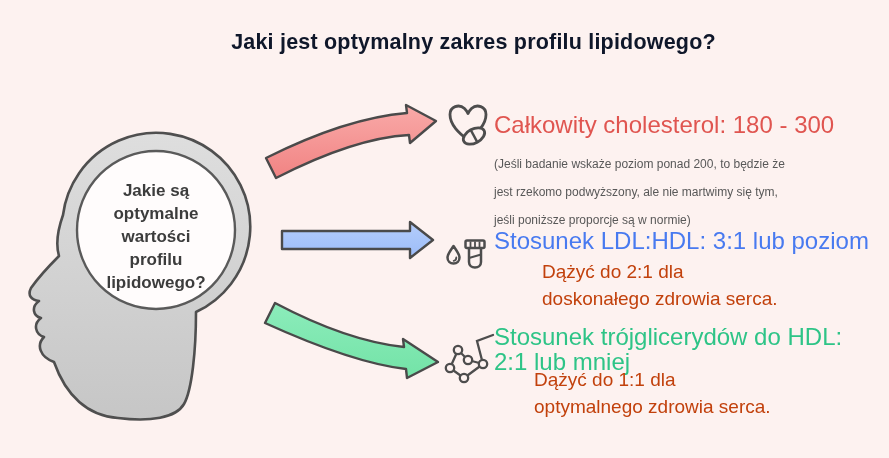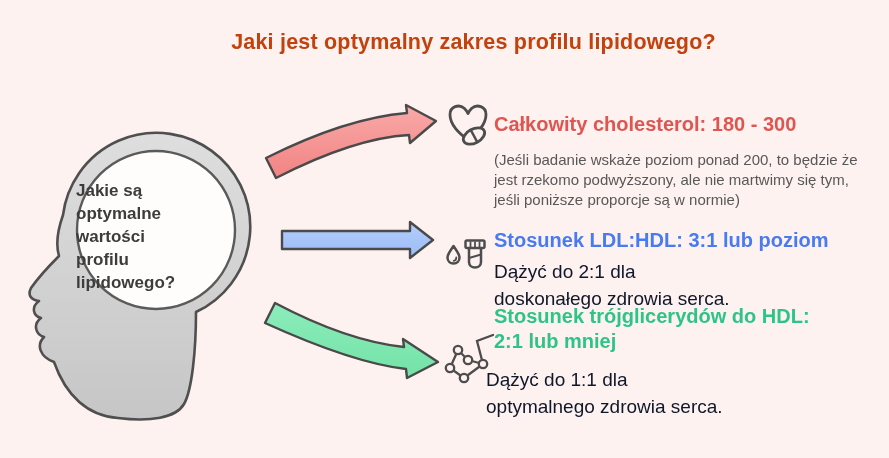"Jaki jest optymalny zakres profilu" .title { color: #c2410c -> #0f172a }
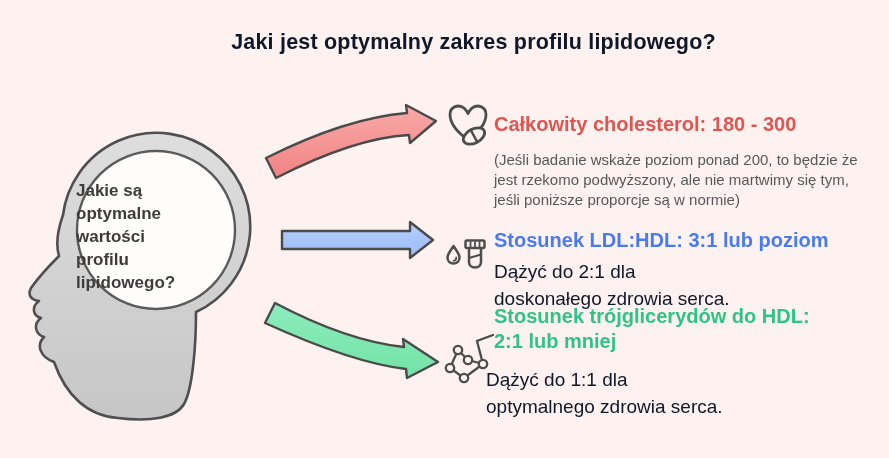"Całkowity cholesterol: 180 - 300" .row-heading { font-size: 20px -> 24px; font-weight: 700 -> 400 }
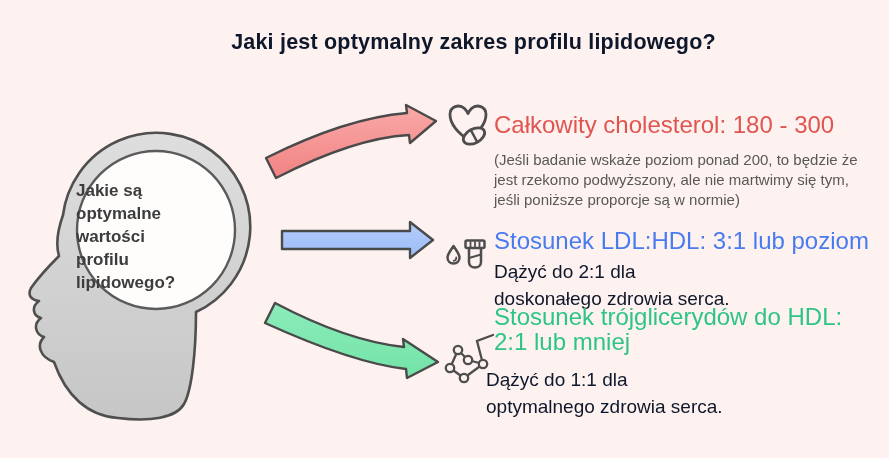"(Jeśli badanie wskaże poziom ponad" .note-small { font-size: 15px -> 12px; line-height: 20px -> 28px }
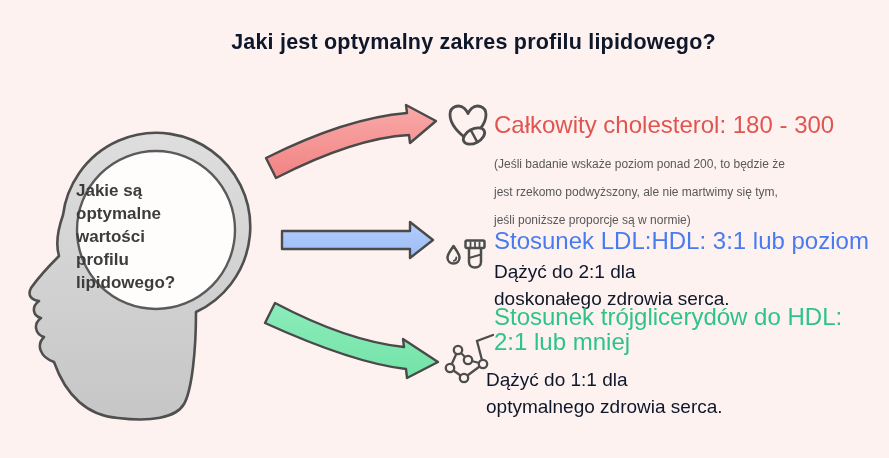"Jakie są" .head-question { text-align: none -> center }
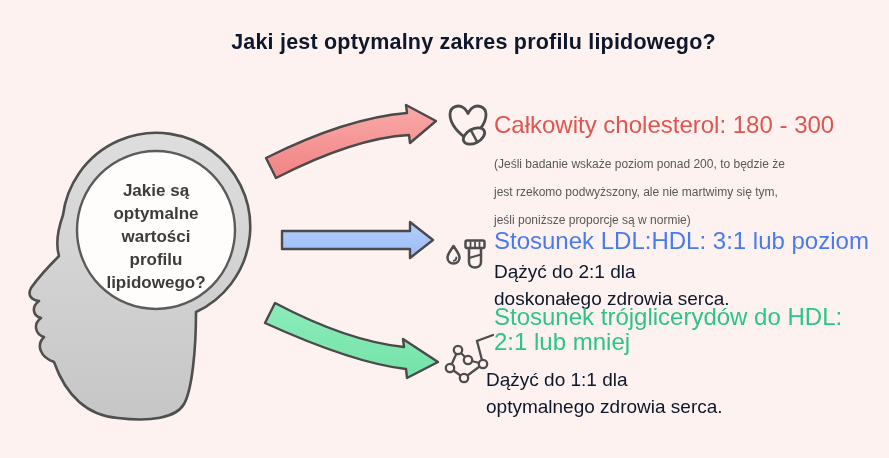"Dążyć do 2:1 dla" .note-big { color: #0f172a -> #c2410c; margin-left: none -> 48px }
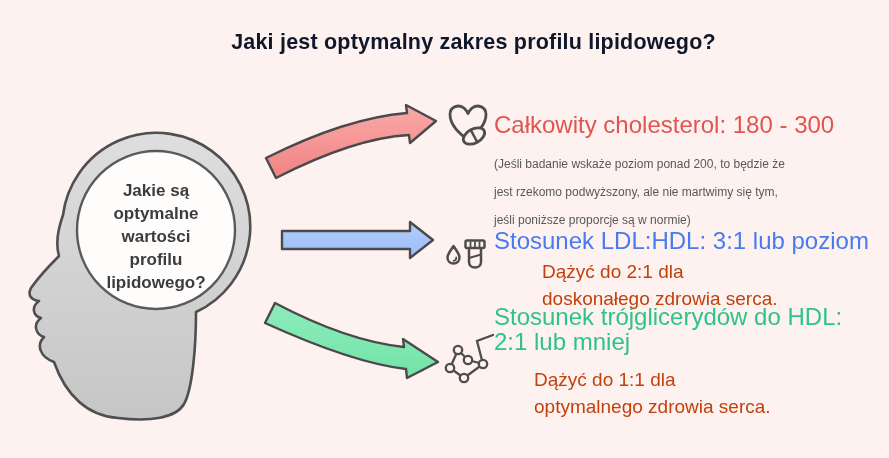"Stosunek trójglicerydów do HDL:" div.abs { top: 304px -> 324px }
